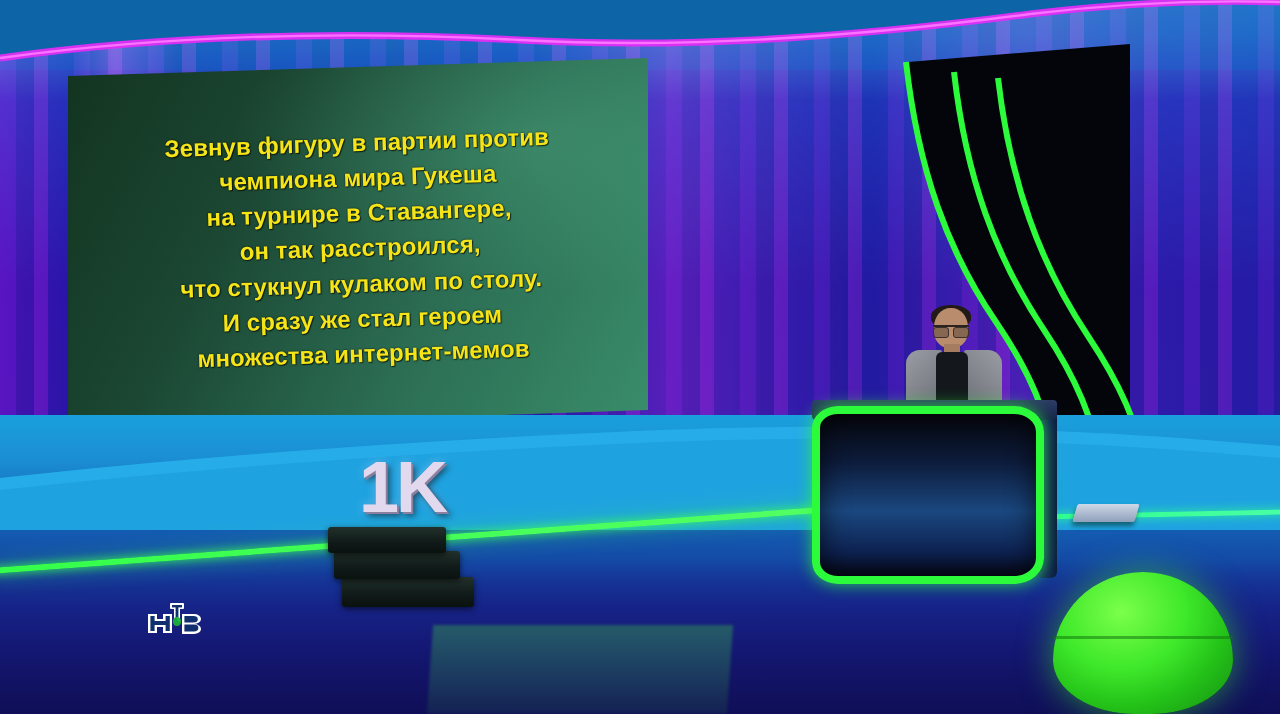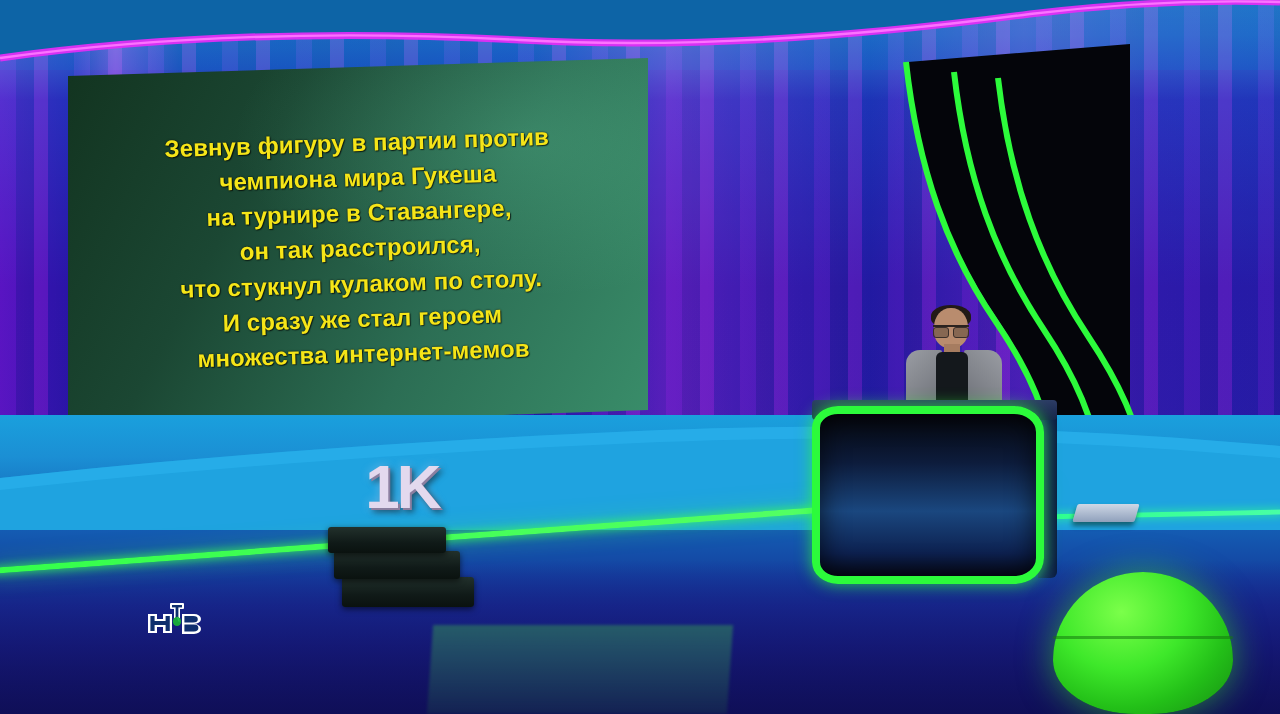"1K" .trophy .glyph { font-size: 62px -> 72px }
